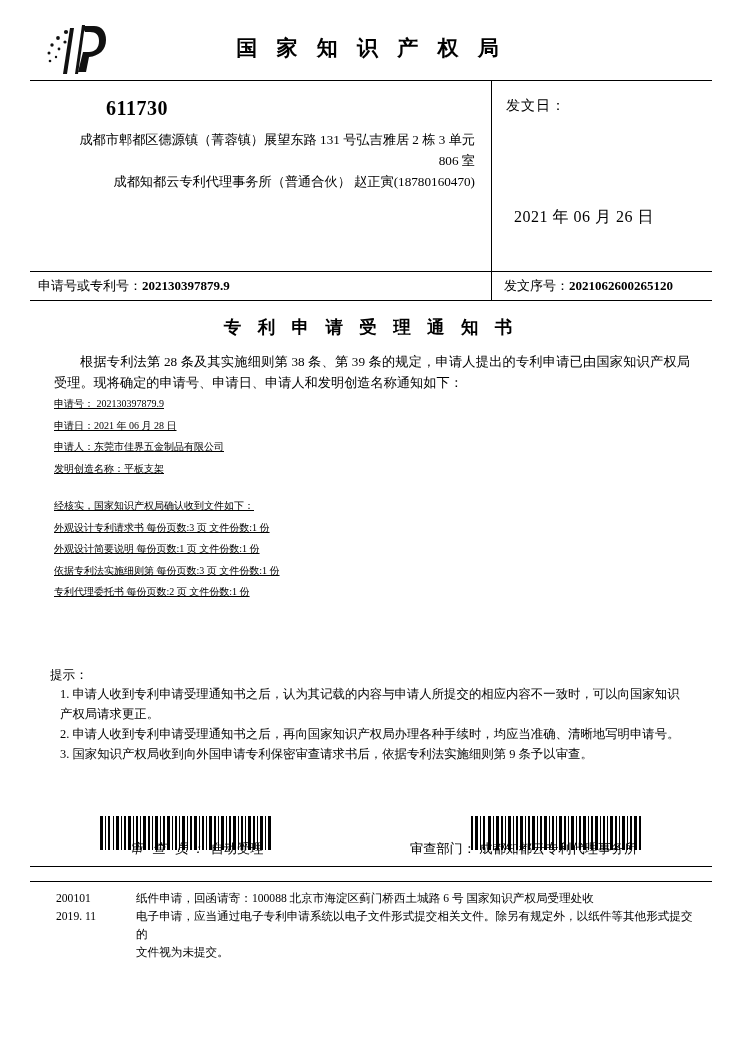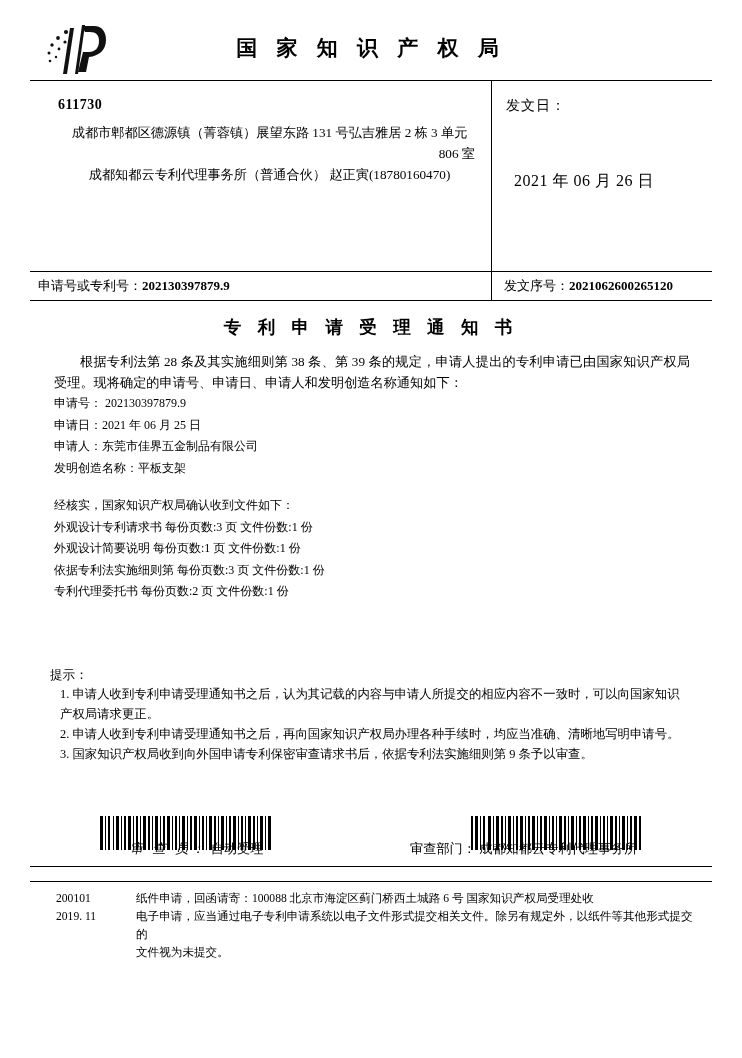"611730" .docnum { font-size: 14px -> 20px; margin-left: none -> 48px }
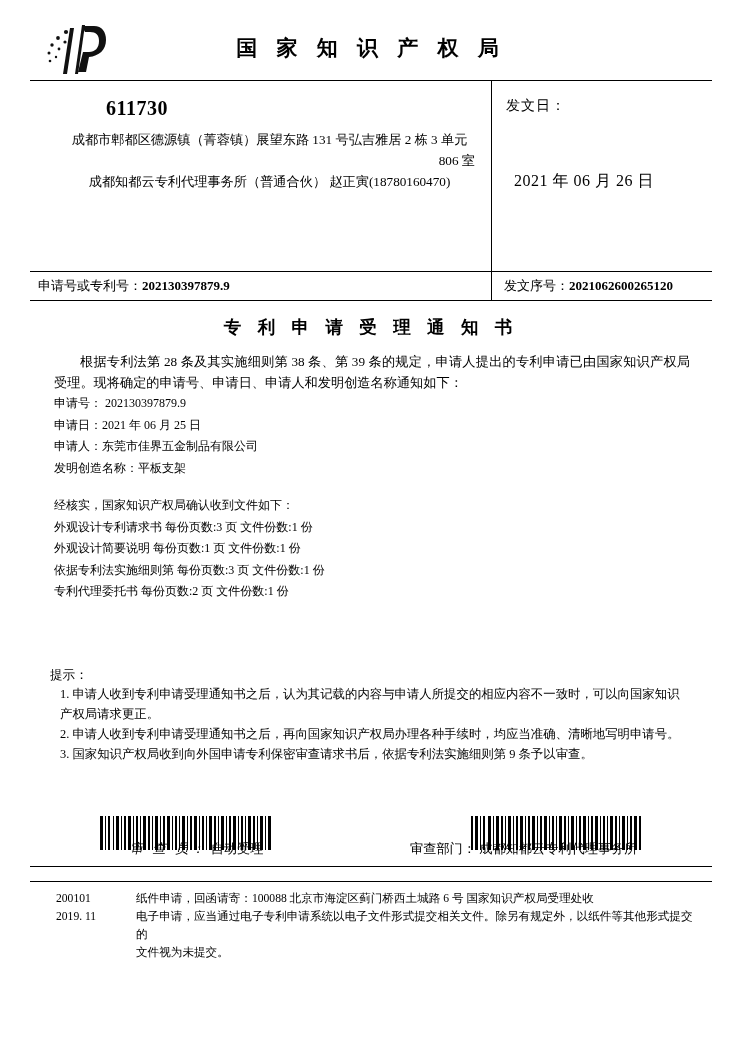"成都市郫都区德源镇（菁蓉镇）展望东路 131 号弘吉雅居 2 栋" .addr-line { text-align: center -> right }
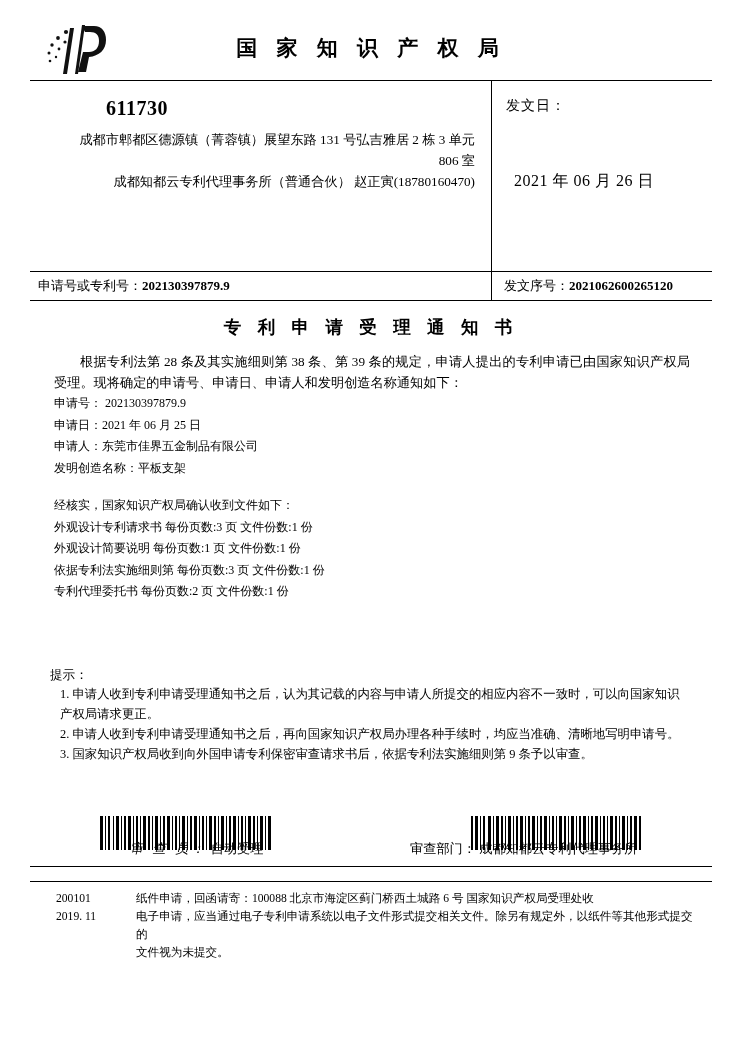"2021 年 06 月 26" .issue-date { margin-top: 56px -> 92px }
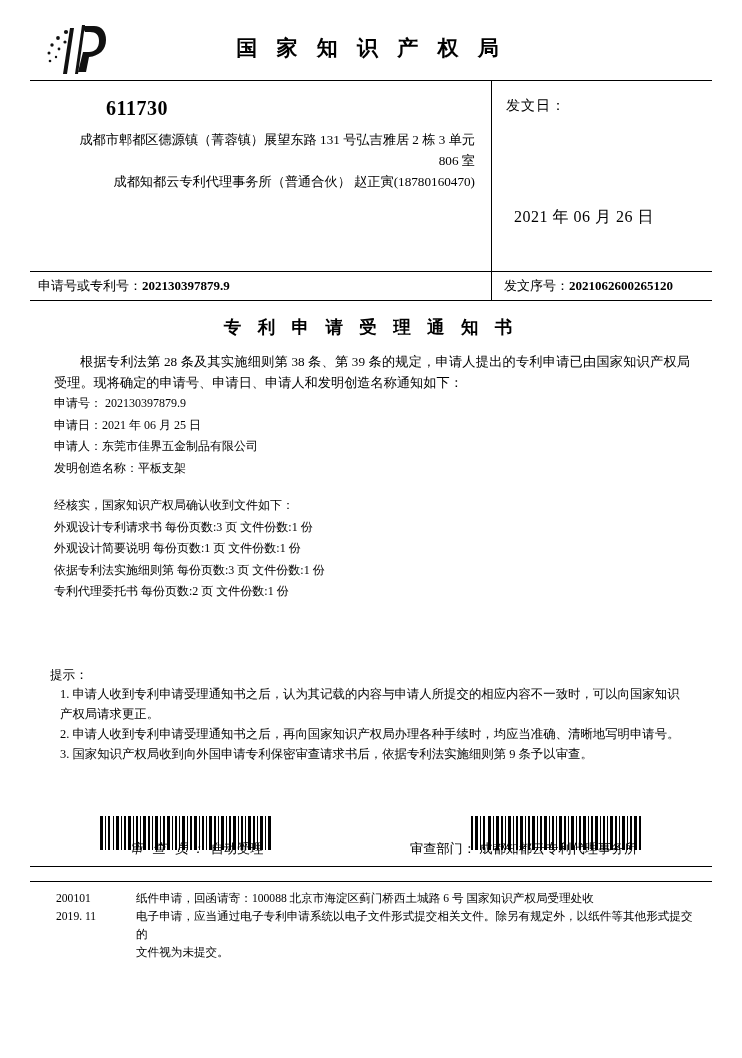"申请号： 202130397879.9" .field-list { font-size: 12px -> 10px; text-decoration: none -> underline }
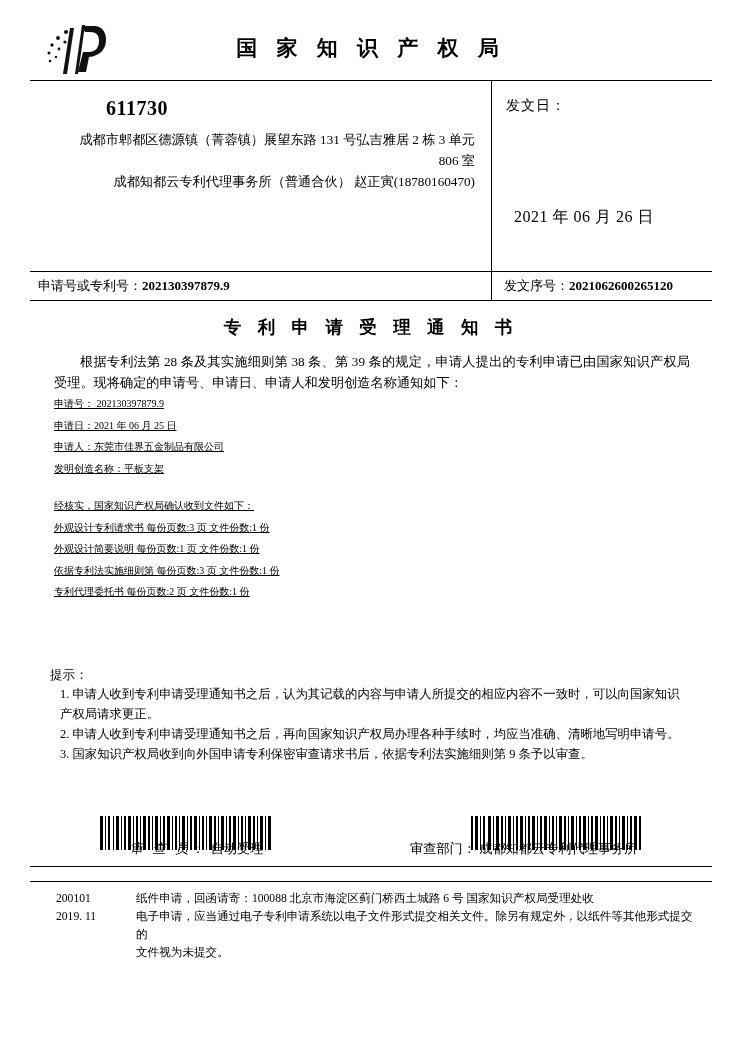"申请日：2021 年 06 月 25" div { text: 25 -> 28 }
